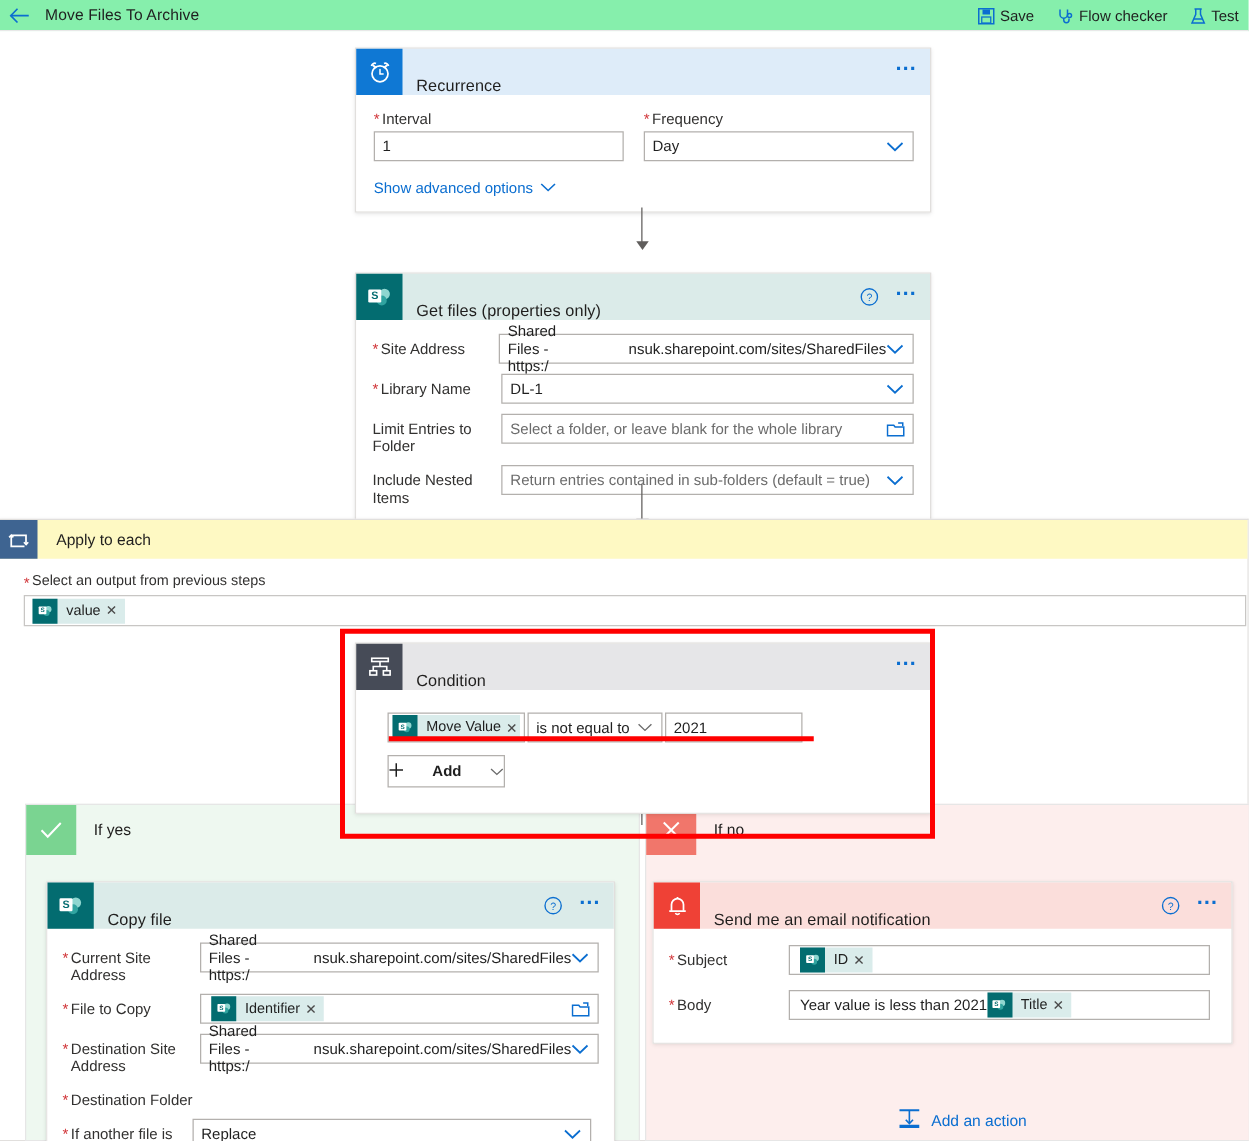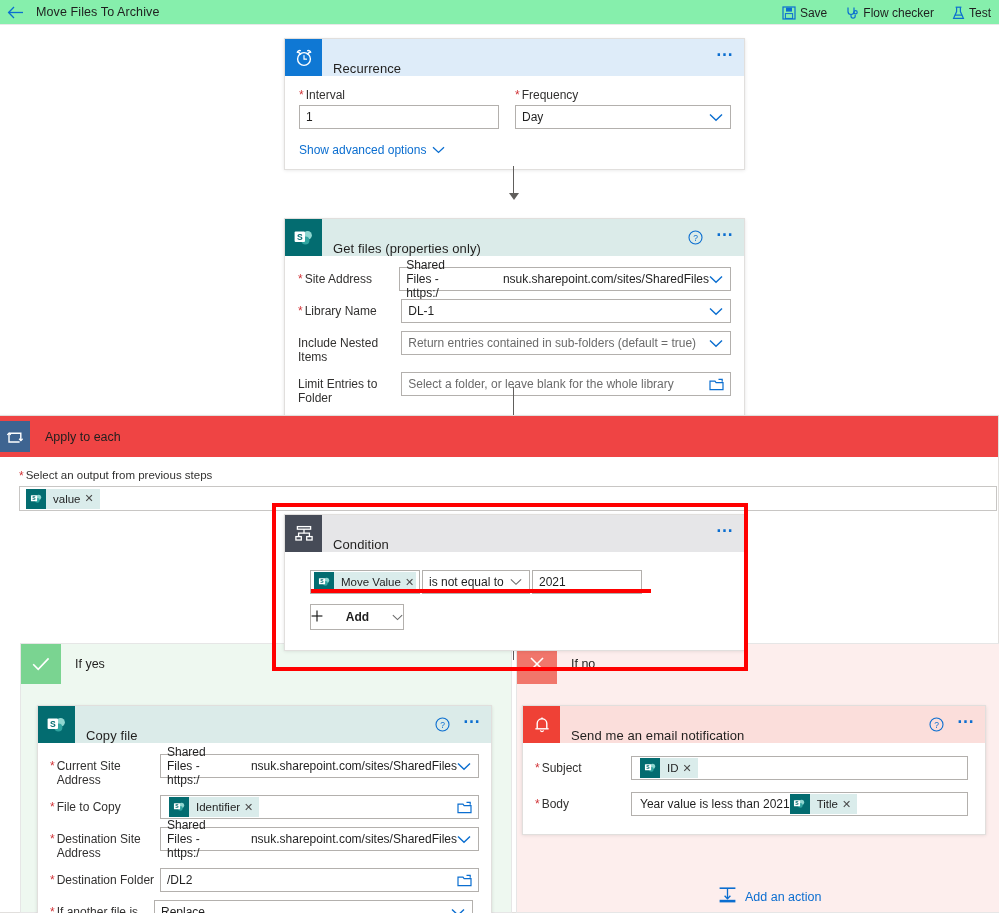"Include Nested Items" div.field-row { order: before "Limit Entries to Folder" -> after "Limit Entries to Folder" }
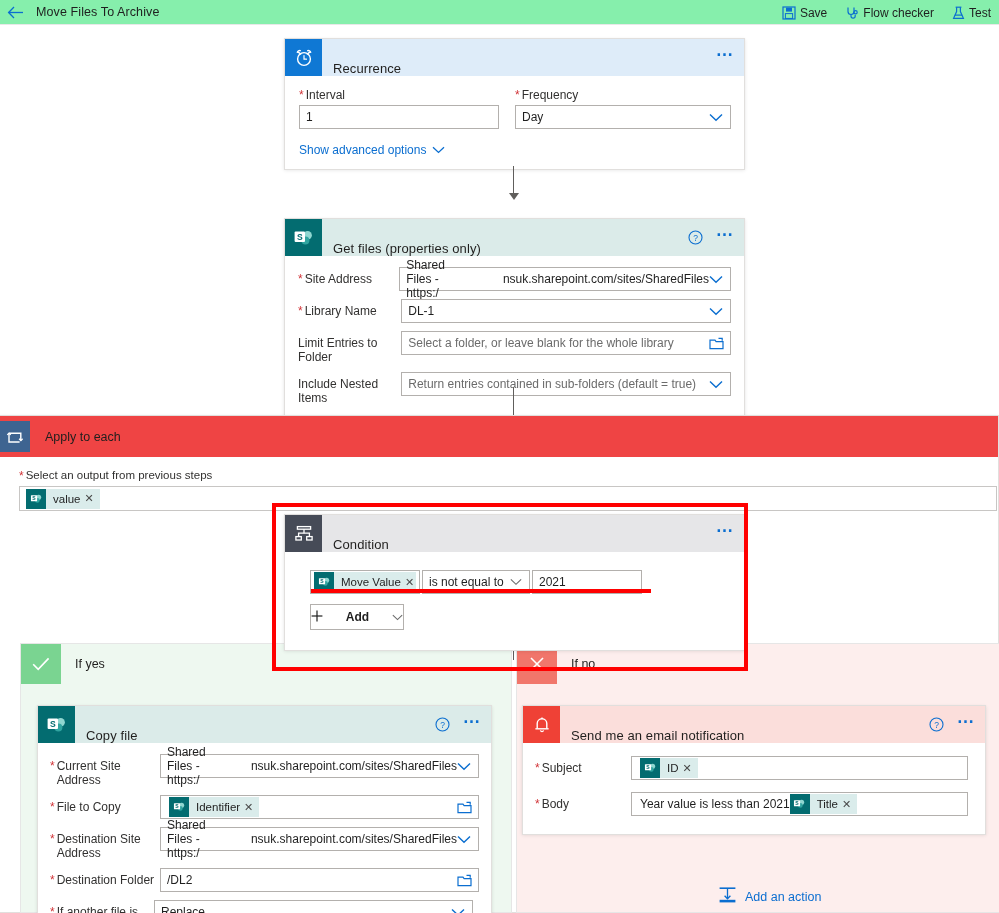"Apply to each" .scope-head { background: #ef4444 -> #fef9c3; height: 41px -> 31px }
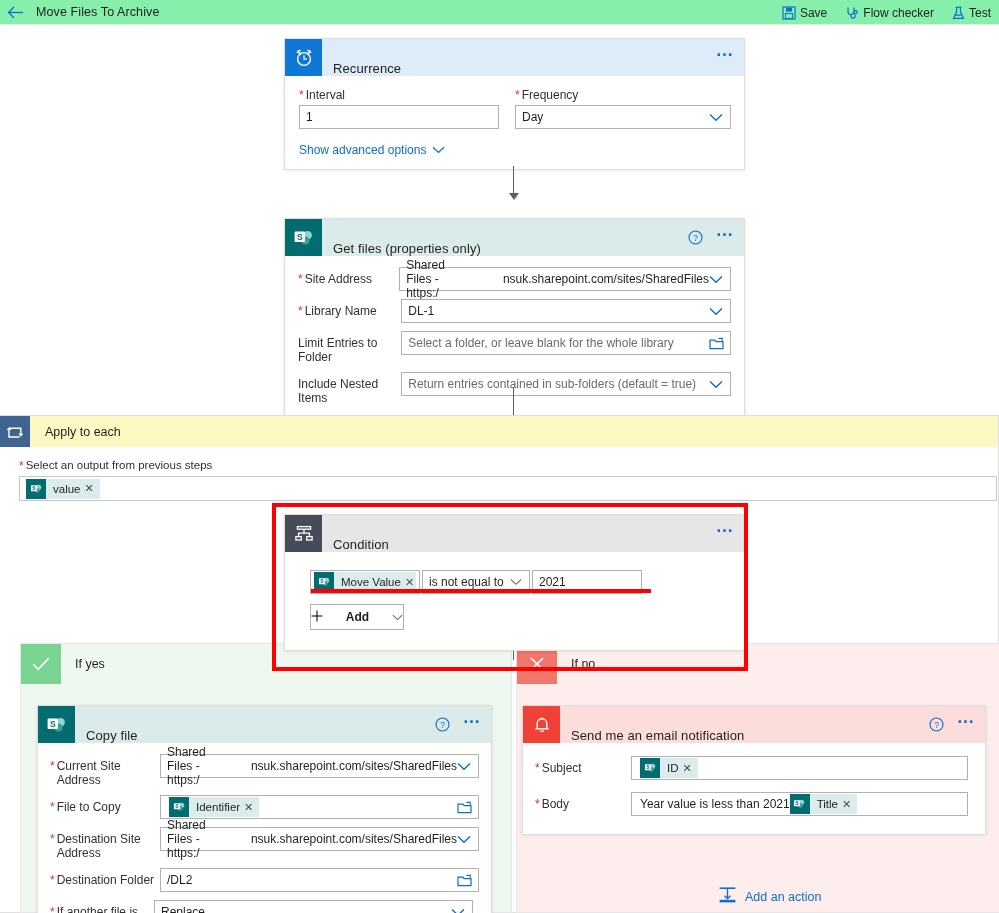"/DL2" div.input { html: <div> <span>/DL2</span> <span> <svg> <path></path> <path></path> </svg> </span> </div> -> none }
